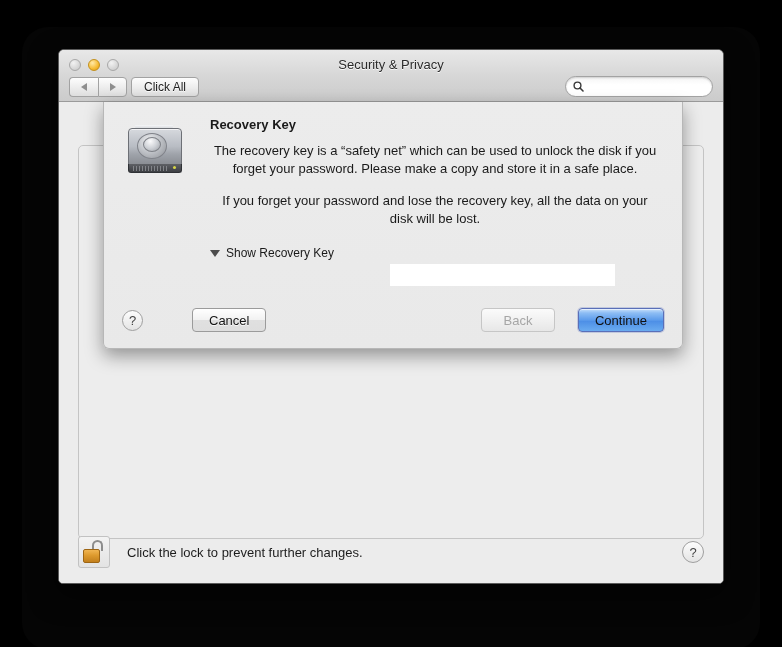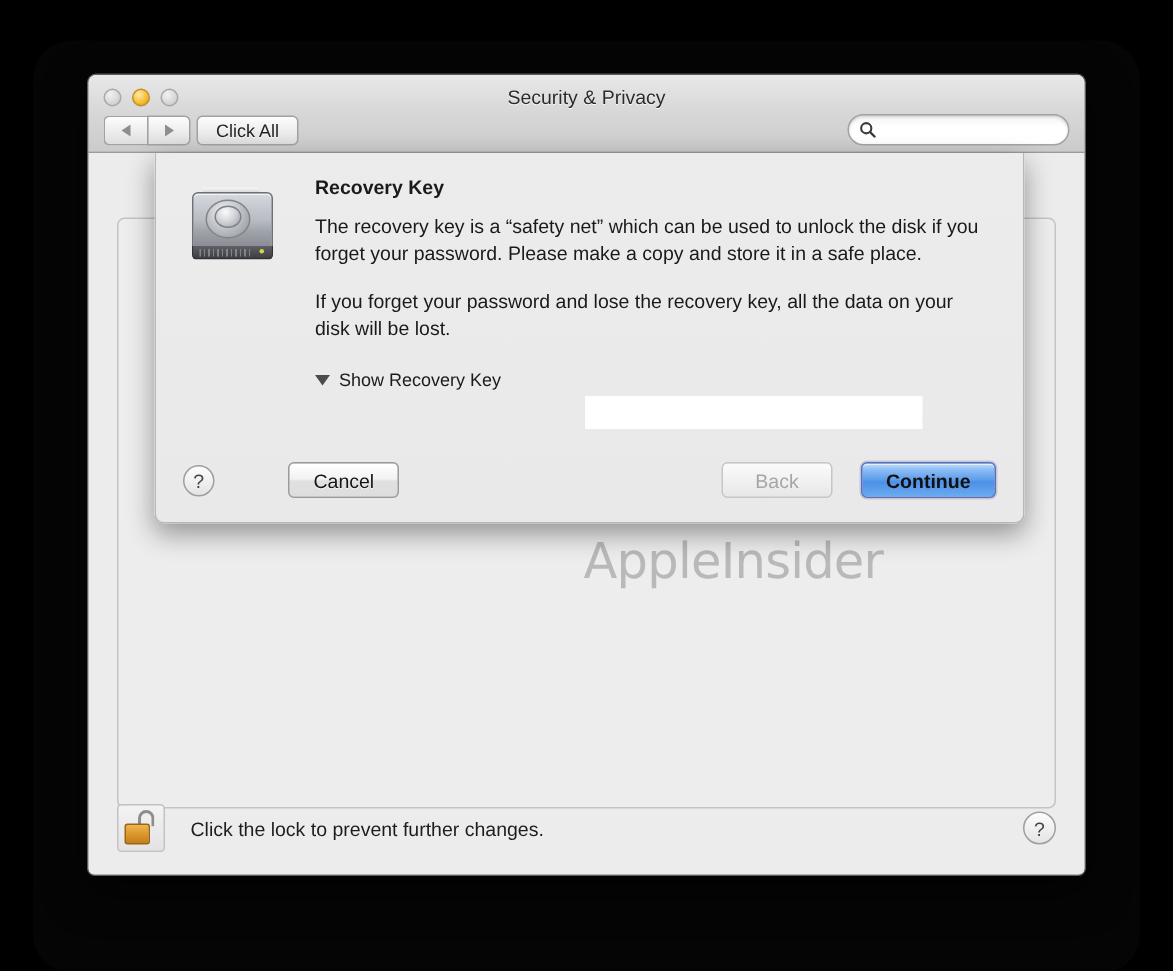"Recovery Key" #sheet { text-align: none -> center }
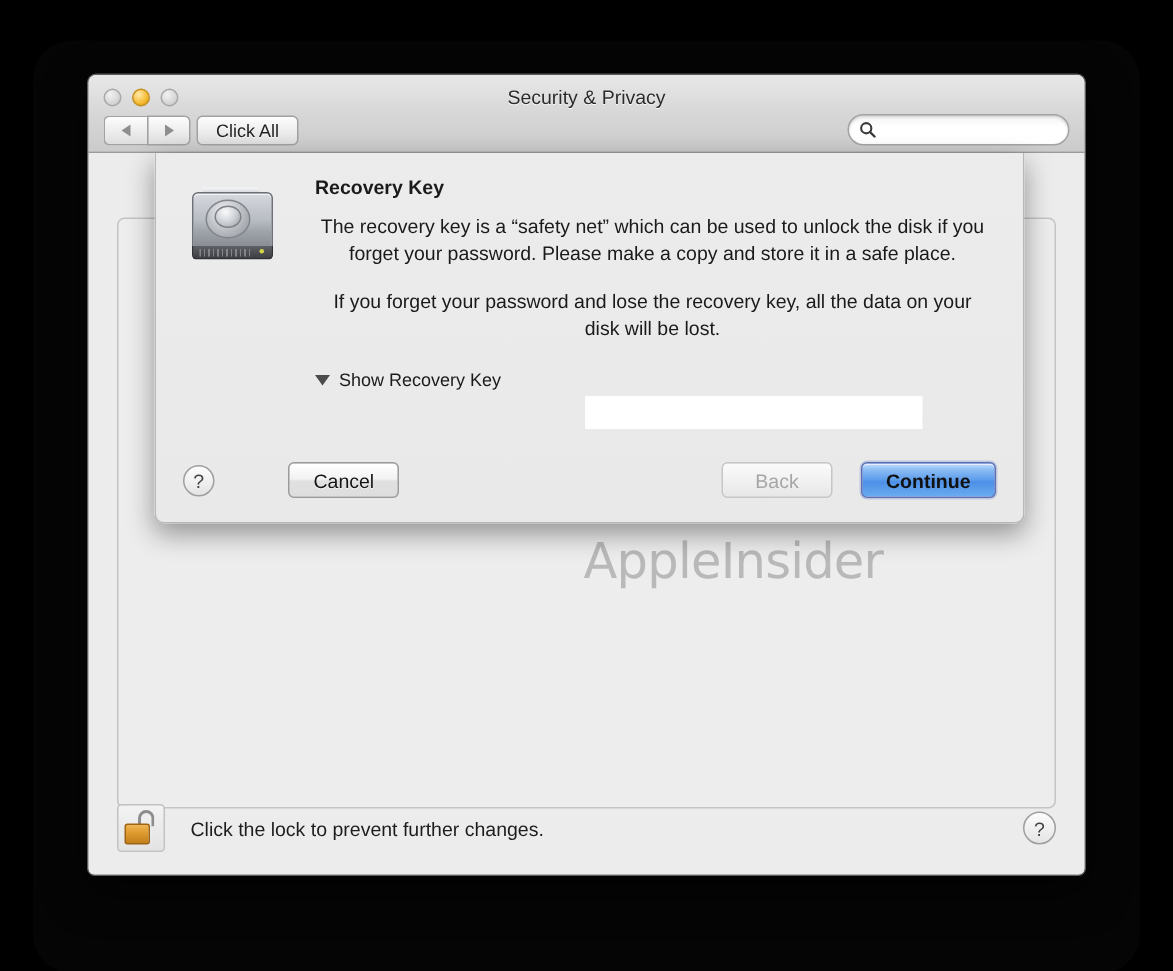"Continue" #continue-btn { font-weight: 700 -> 400 }
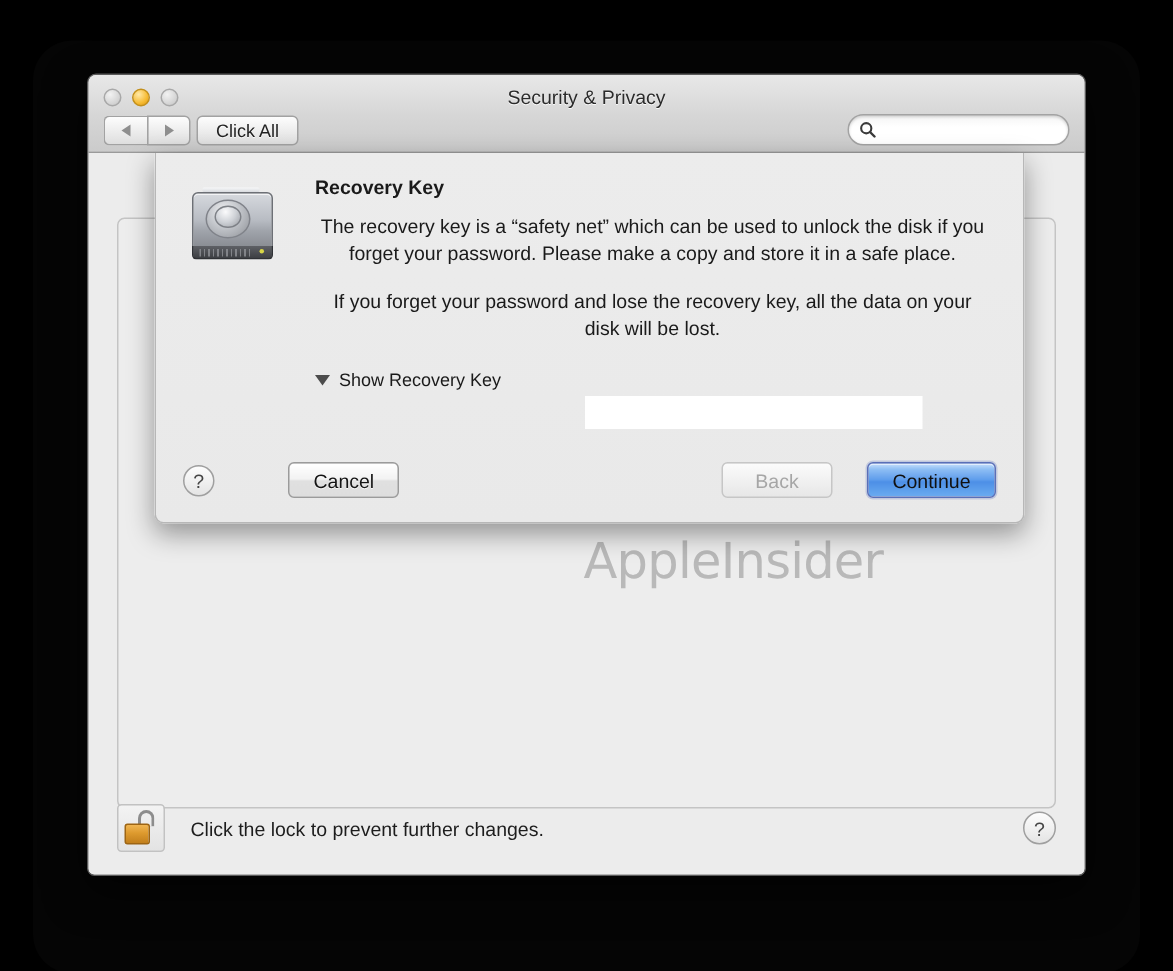"AppleInsider" div { html: <div>AppleInsider</div> -> none }
